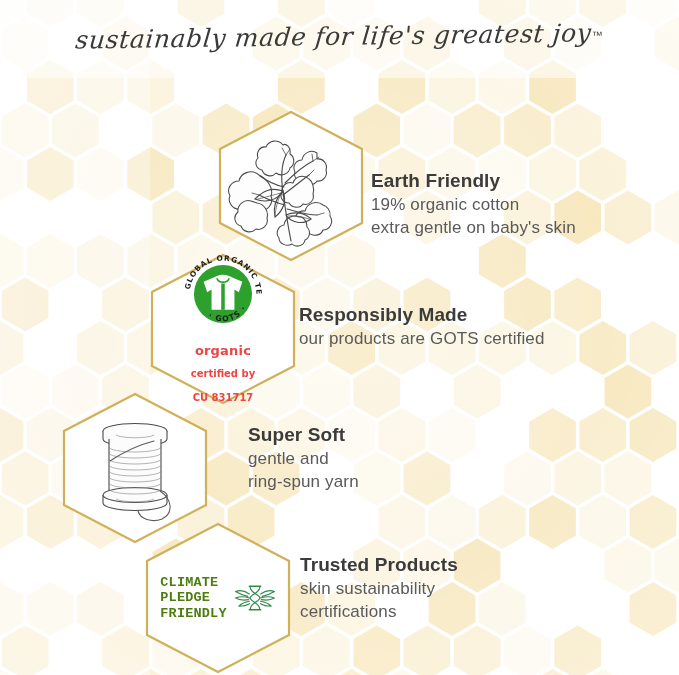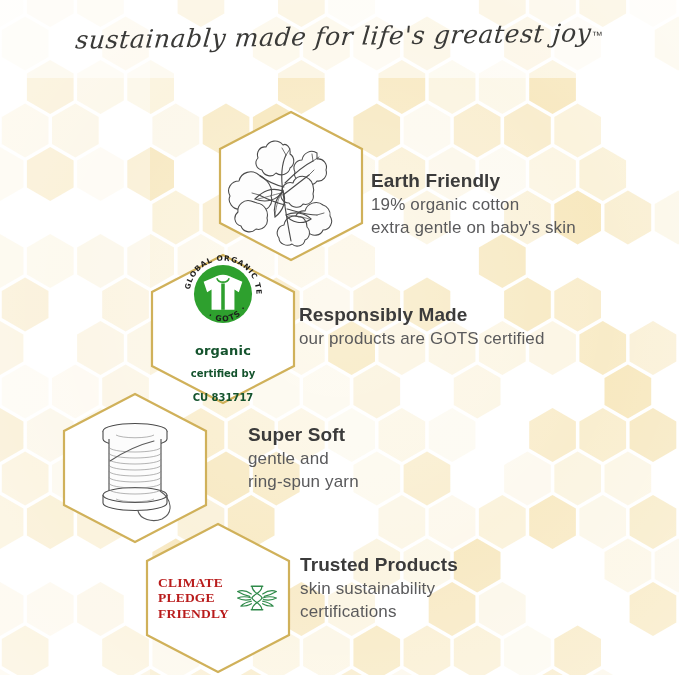"organic" .gots-caption { color: #14532d -> #ef4444 }
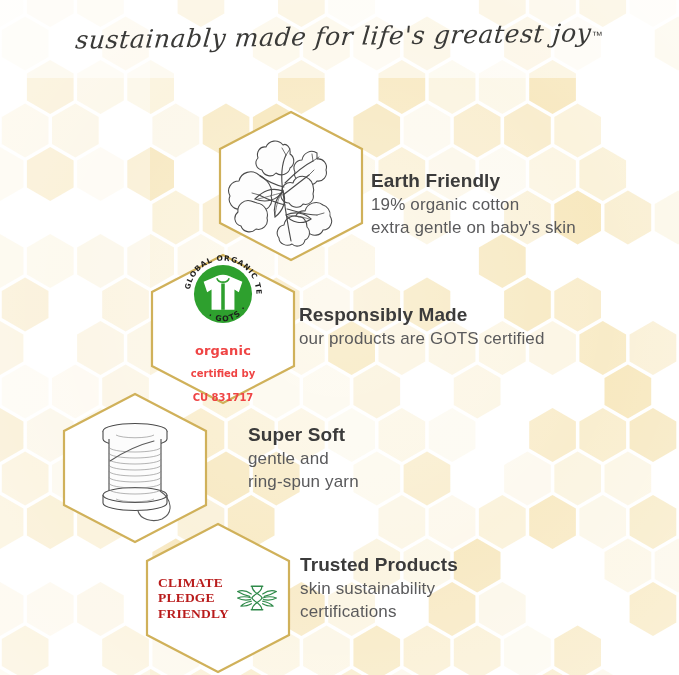"CLIMATE" .cpf-text { color: #b91c1c -> #4d7c0f; font-family: Liberation Serif, serif -> Liberation Mono, monospace }
